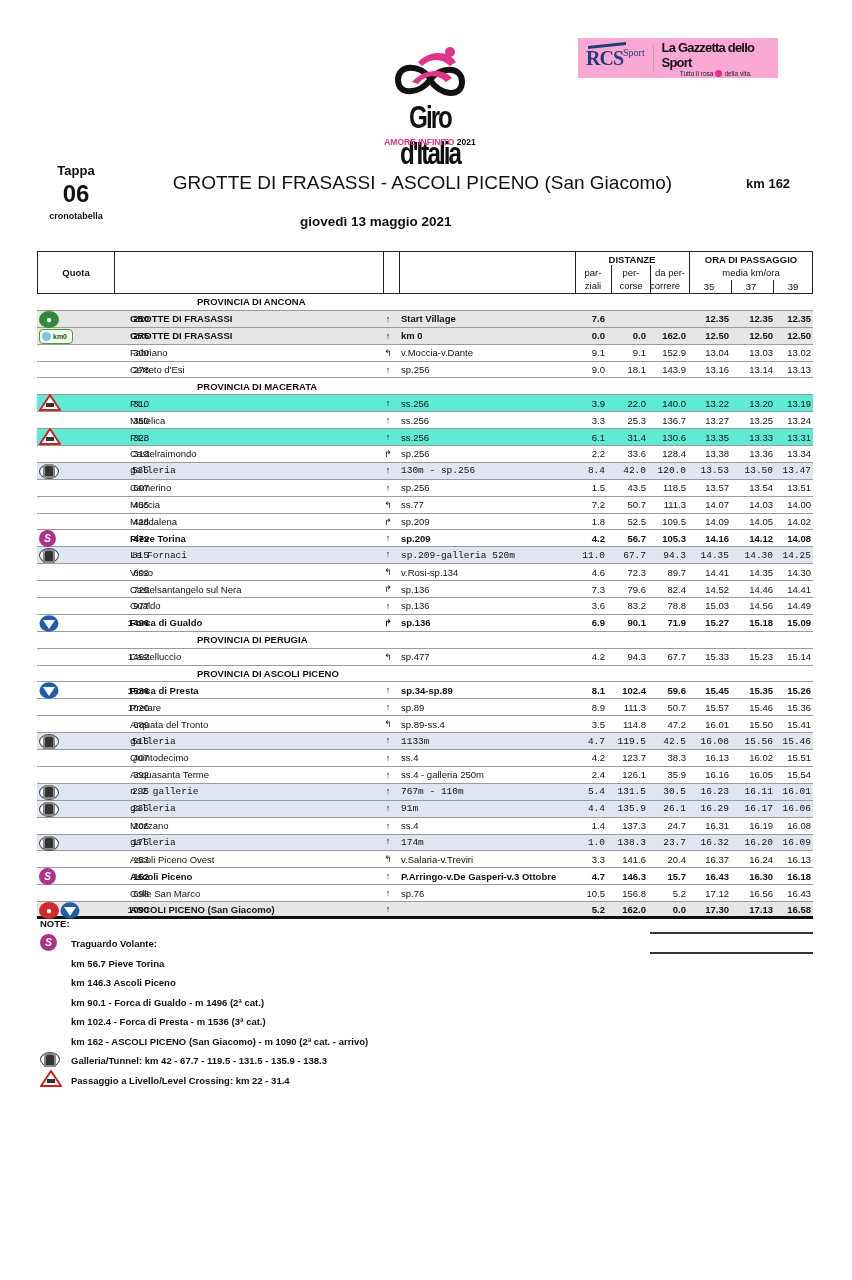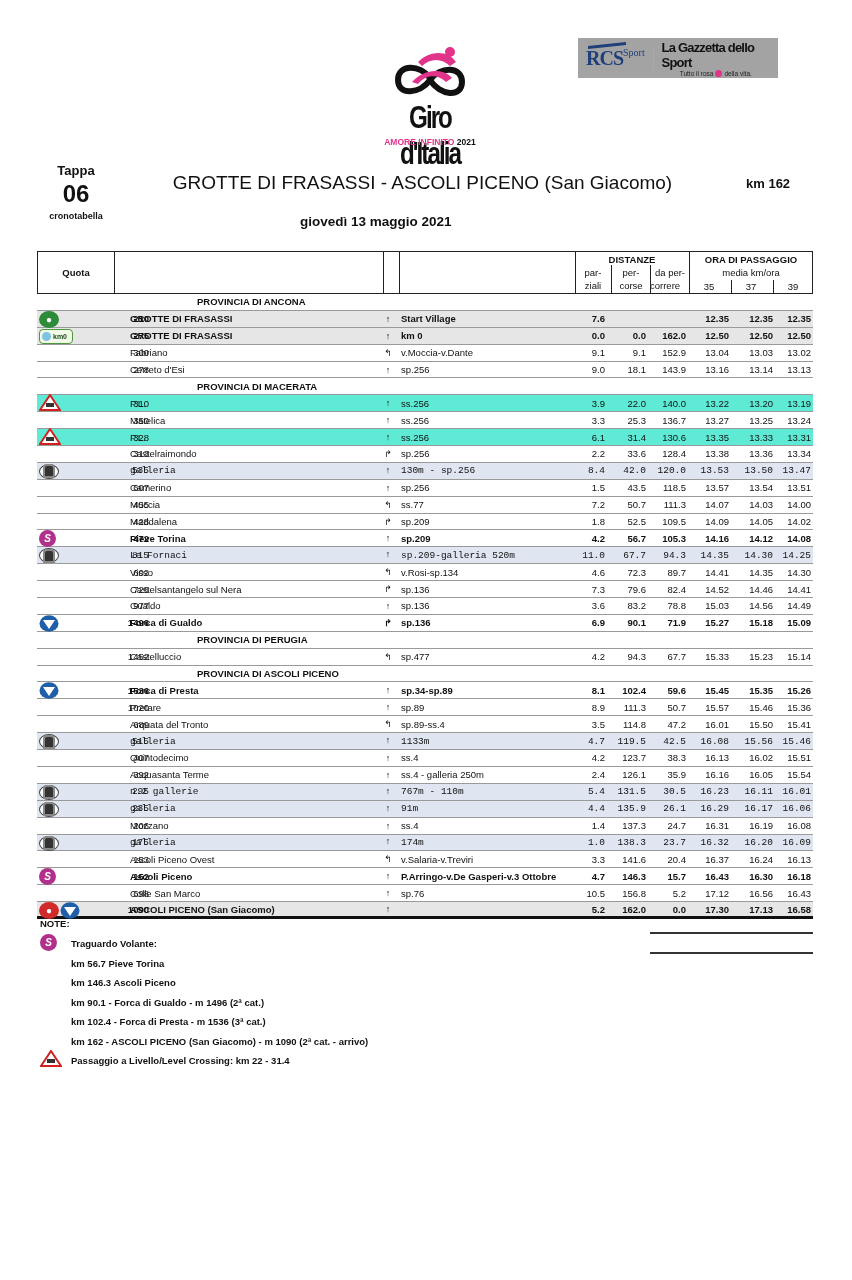"RCSSport" .sponsor { background: #a3a3a3 -> #f9a8d4 }
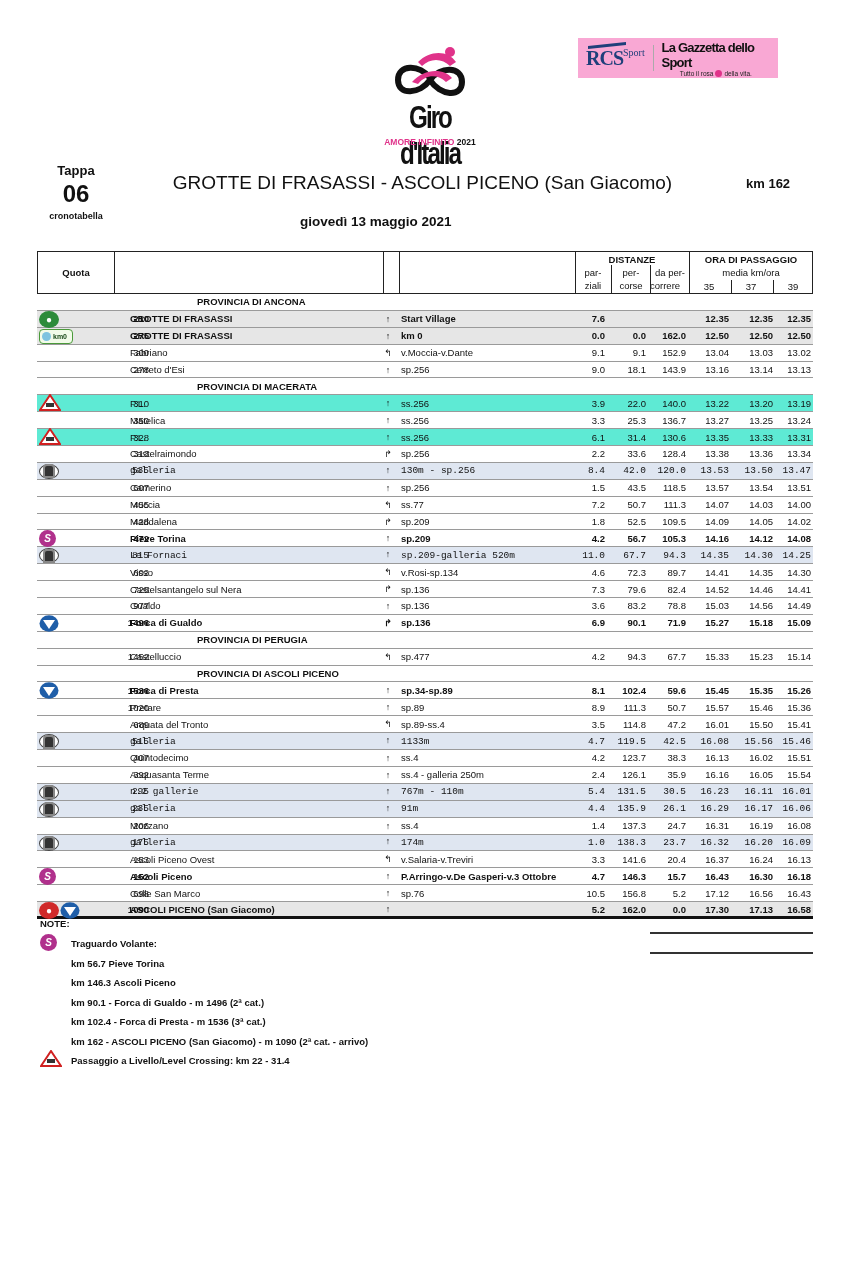"Galleria/Tunnel: km 42 - 67.7" div.note { html: none -> <div> <span><span></span></span> <span>Galleria/Tunnel: km 42 - 67.7 - 119.5 - 131.5 - 135.9 - 138.3</span> </div> }
